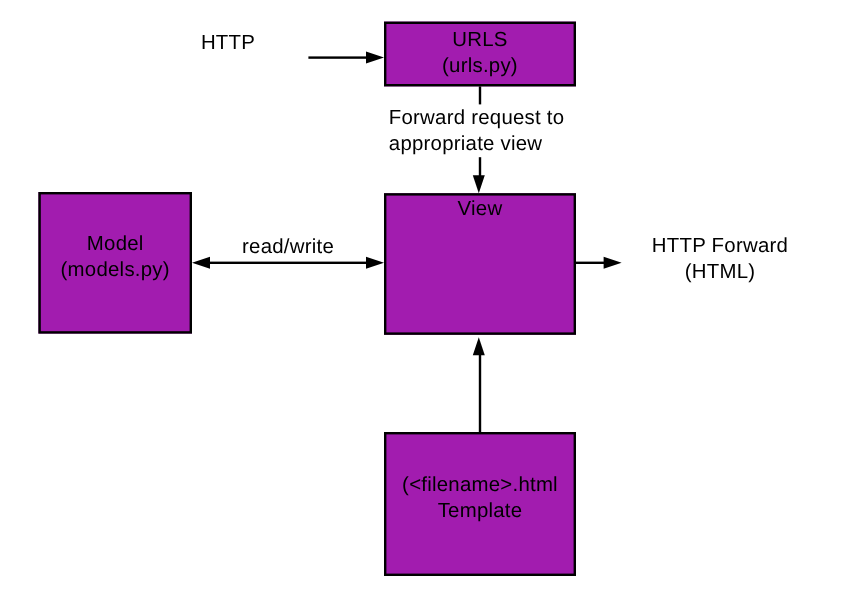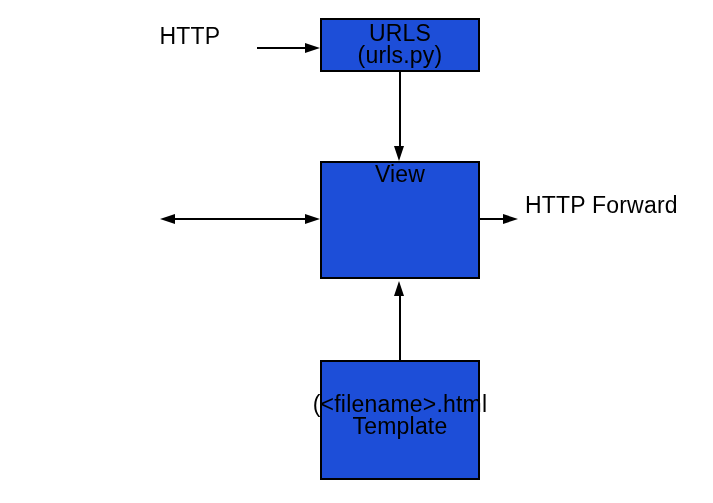"HTTP" .canvas { font-size: 23px -> 17px }
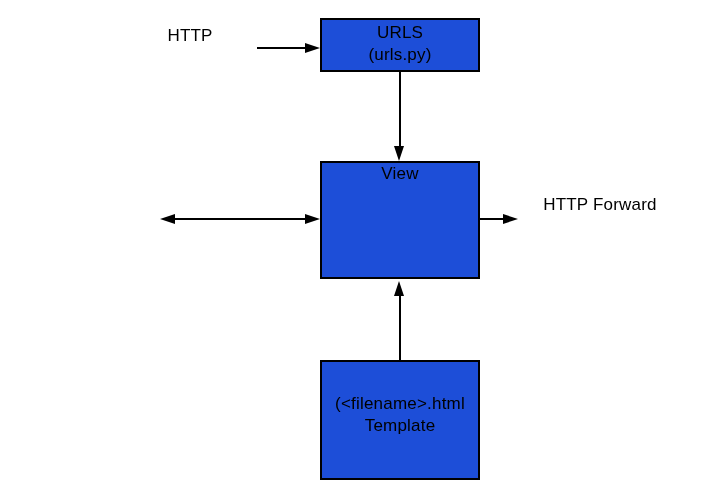"URLS" .node { background: #1d4ed8 -> #a21caf }
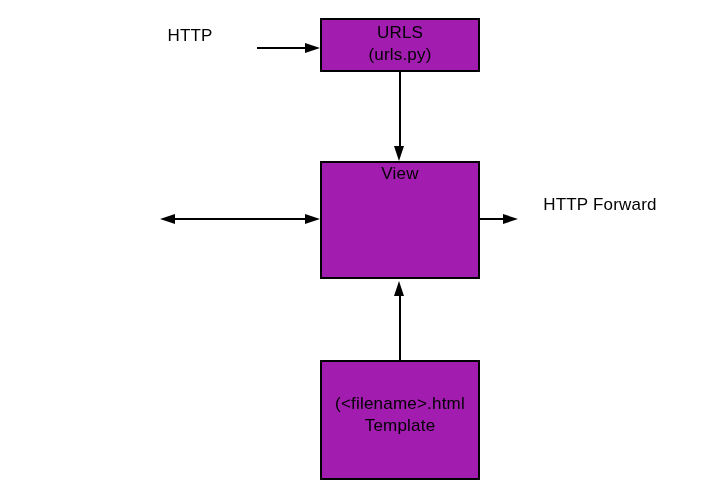"Forward request to" div.flabel { html: none -> <div> <div>Forward request to</div> <div>appropriate view</div> </div> }
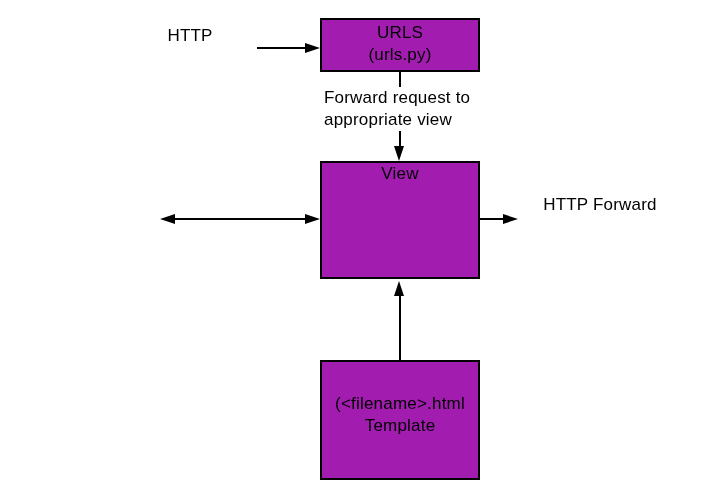"Model" div.node { html: none -> <div> <div>Model</div> <div>(models.py)</div> </div> }
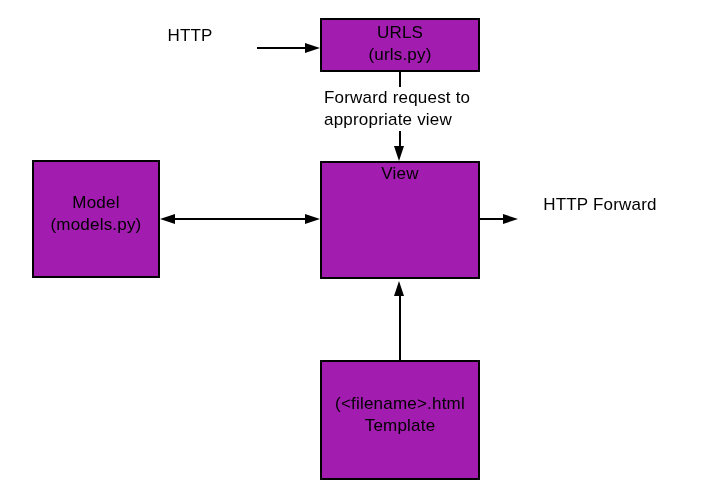"read/write" div { html: none -> <div>read/write</div> }
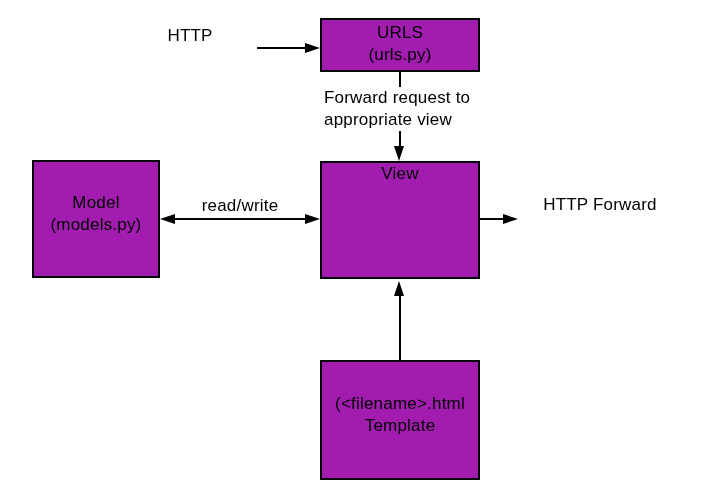"(HTML)" div { html: none -> <div>(HTML)</div> }
